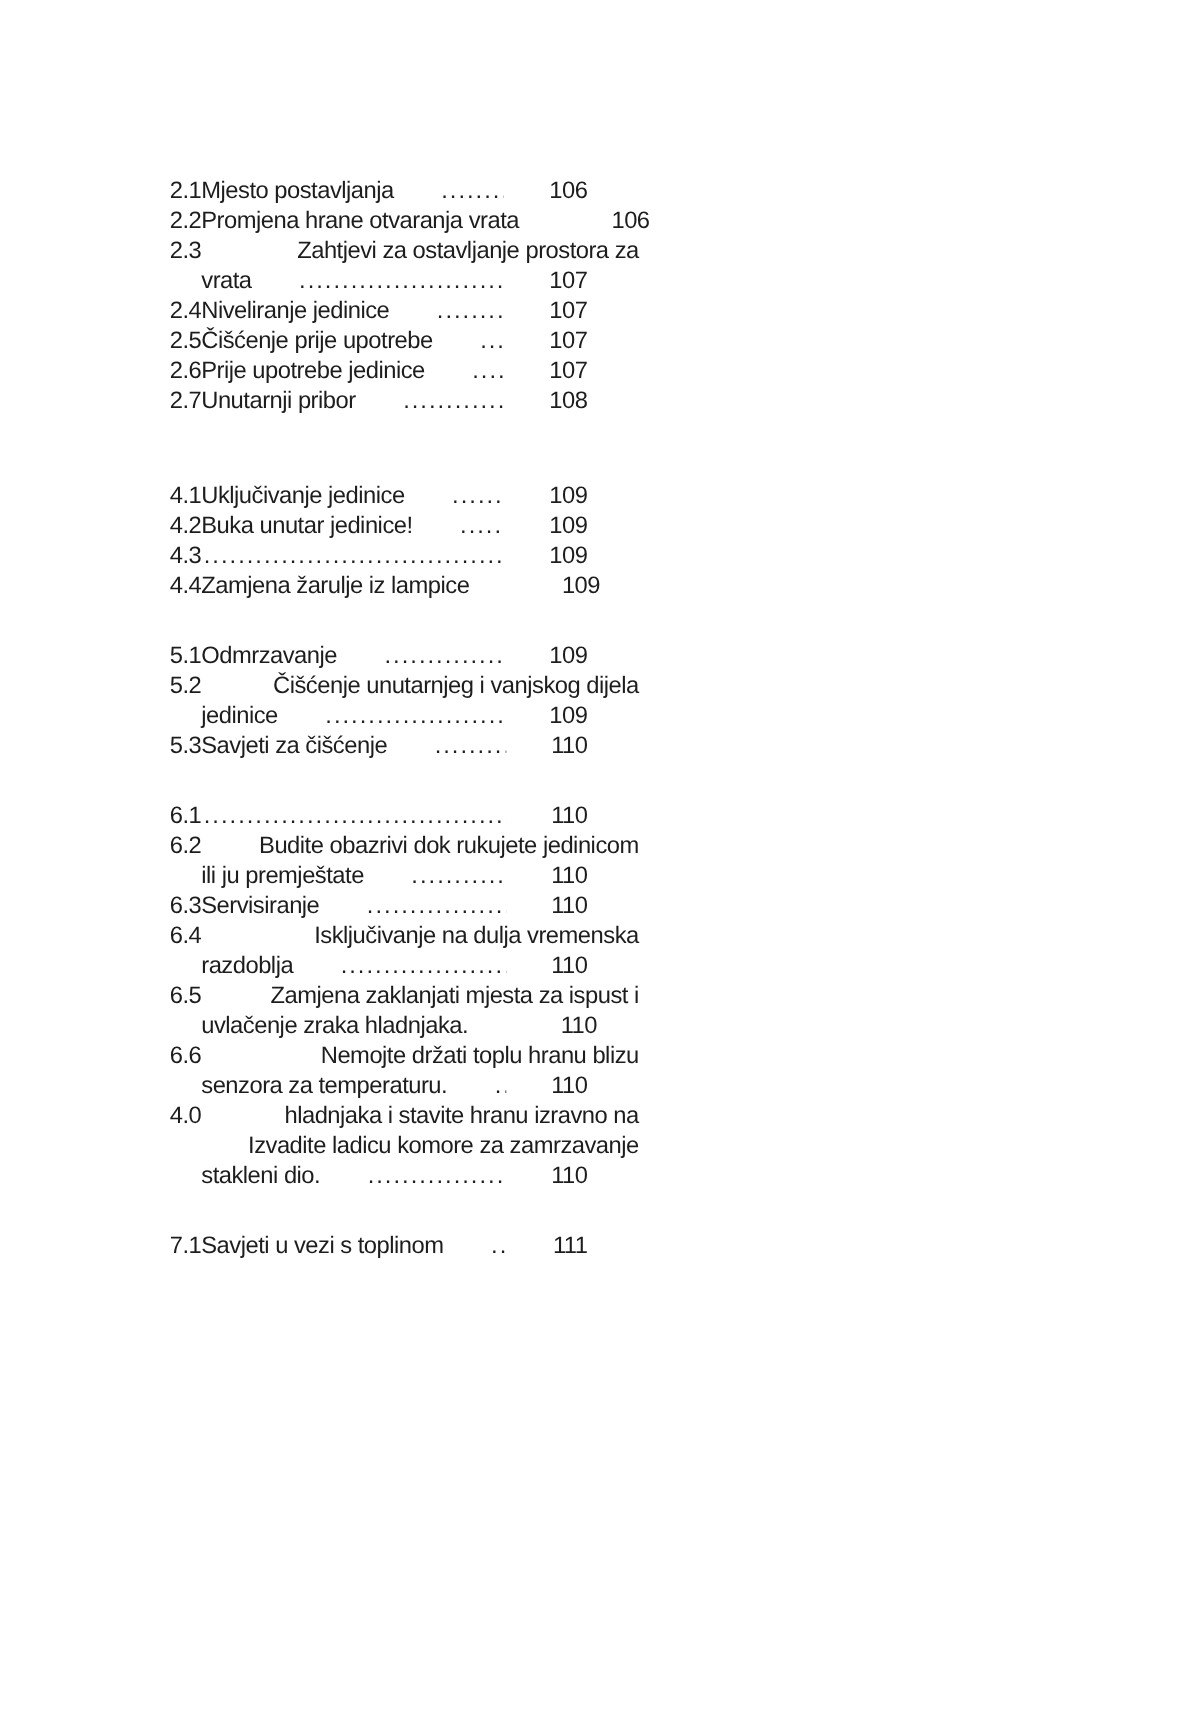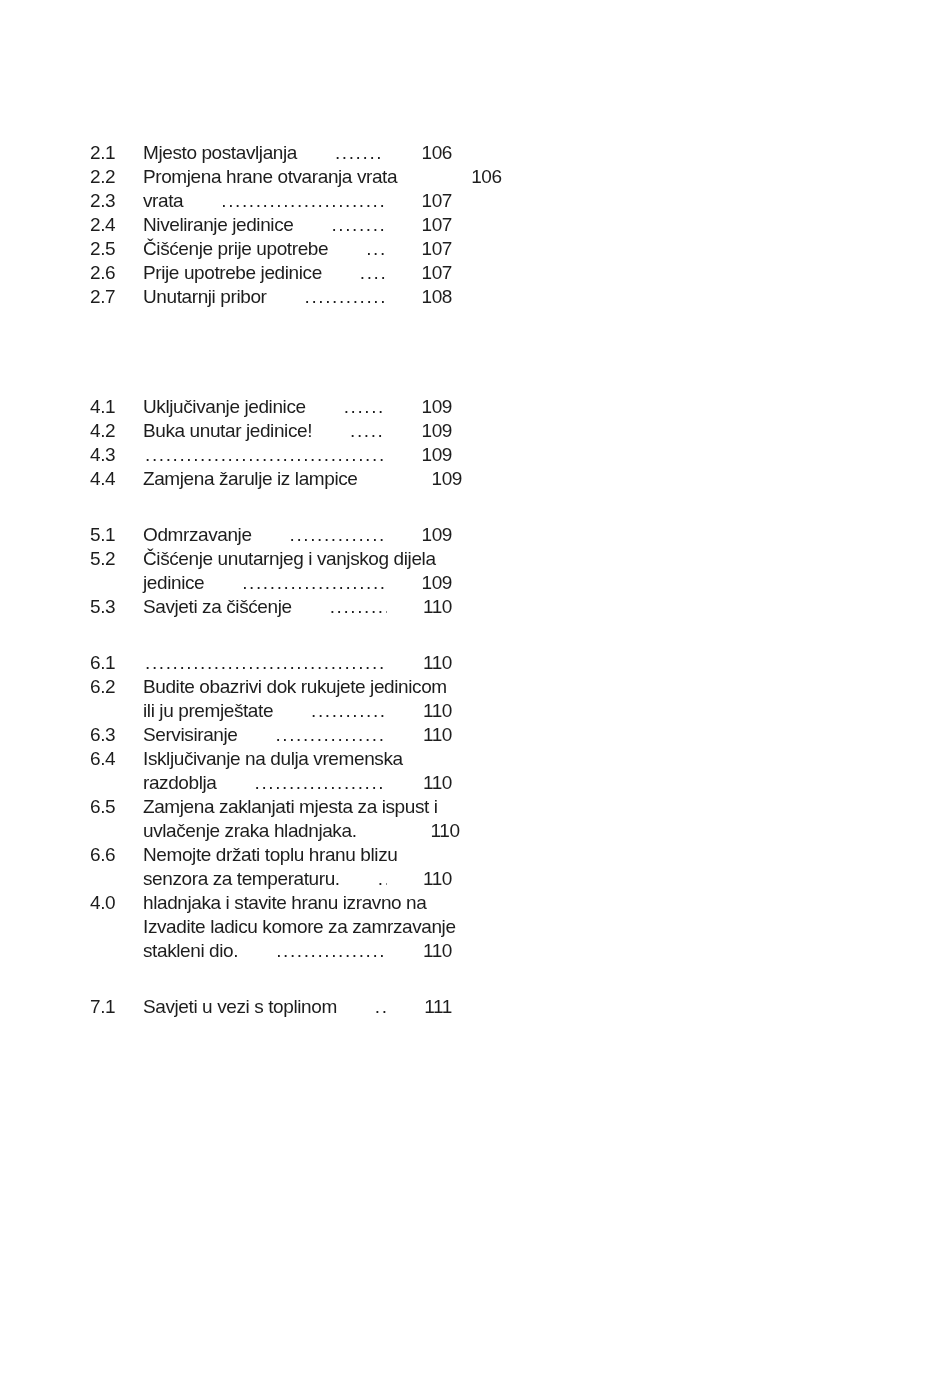"2.1" .toc { left: 90px -> 108px; text-align: none -> right }
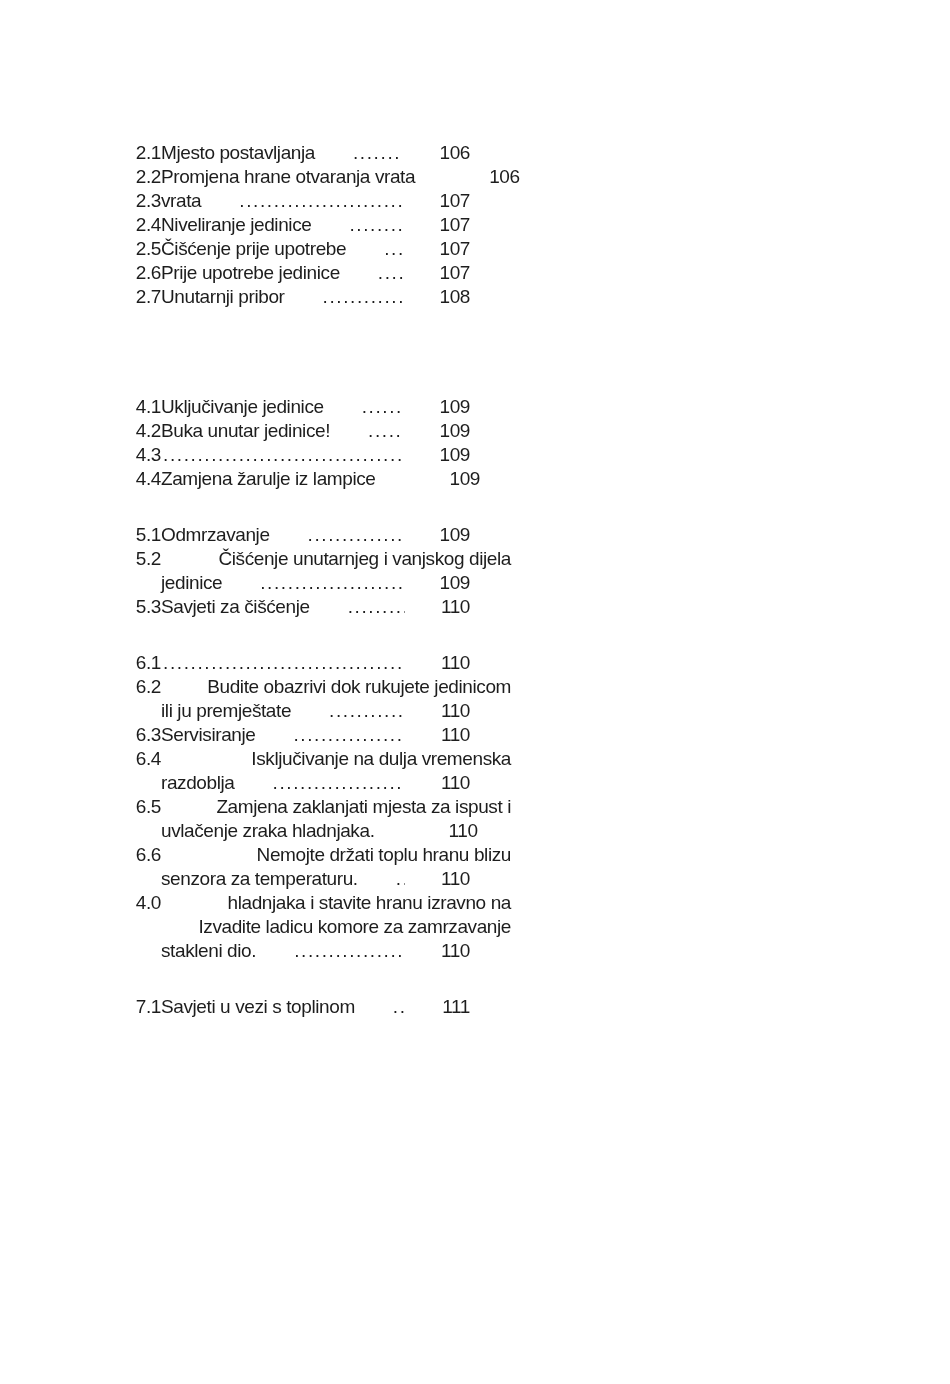"Zahtjevi za ostavljanje prostora za" div.tline { html: none -> <div>Zahtjevi za ostavljanje prostora za</div> }
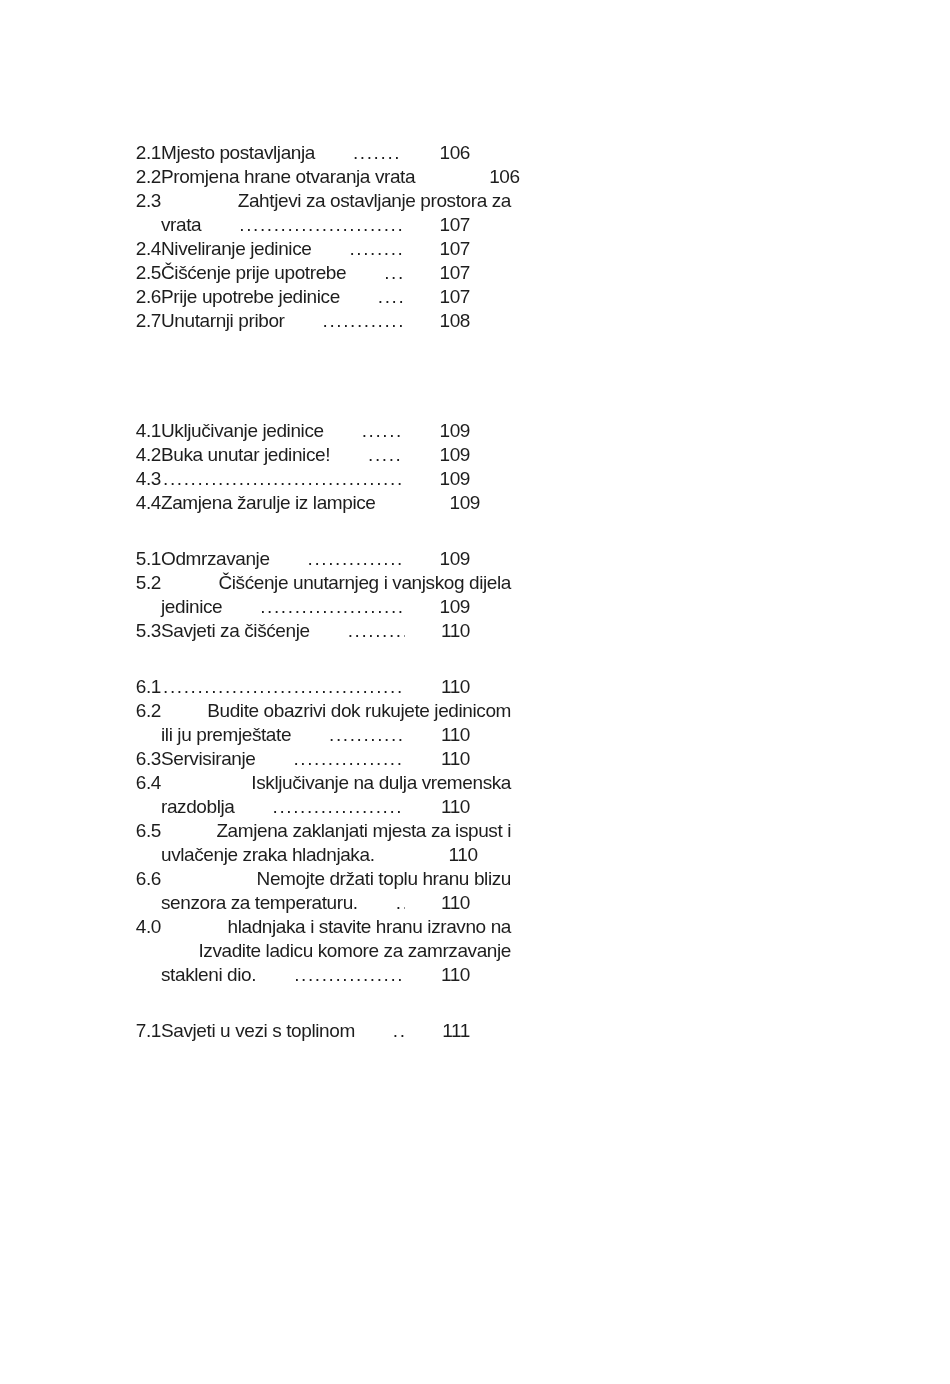"4.1" .toc-section.big-gap { margin-top: 86px -> 52px }
